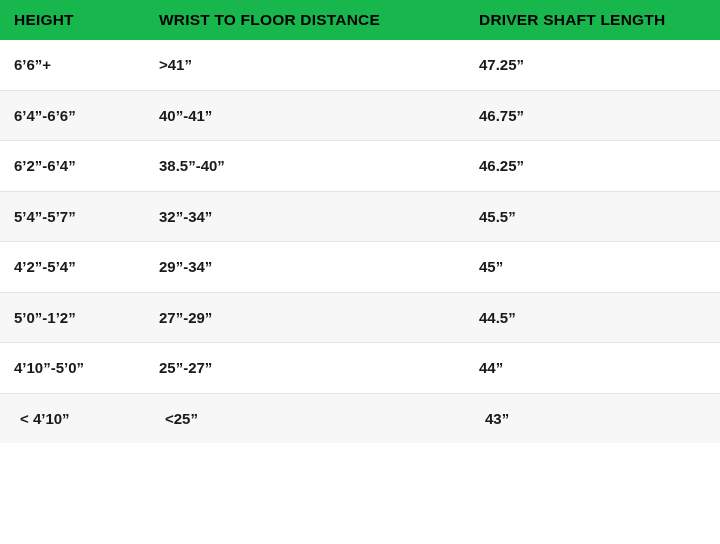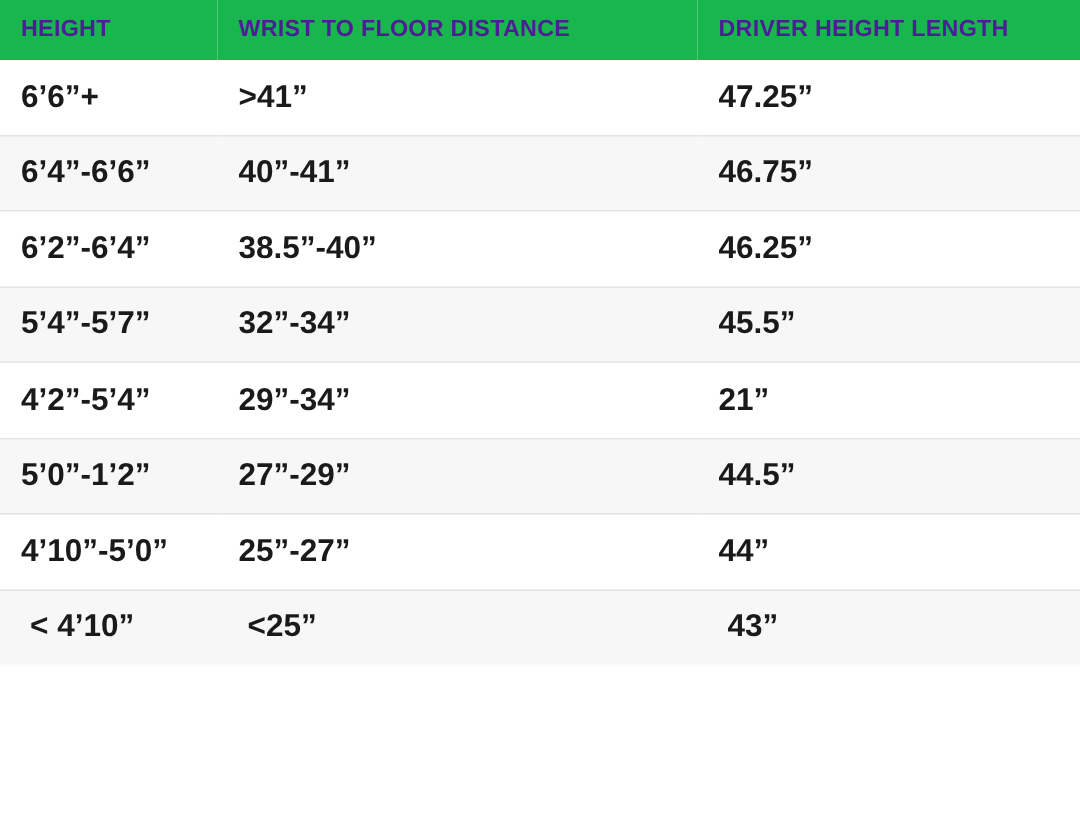"HEIGHT" .sizing-table thead th { color: #4c1d95 -> #000000 }
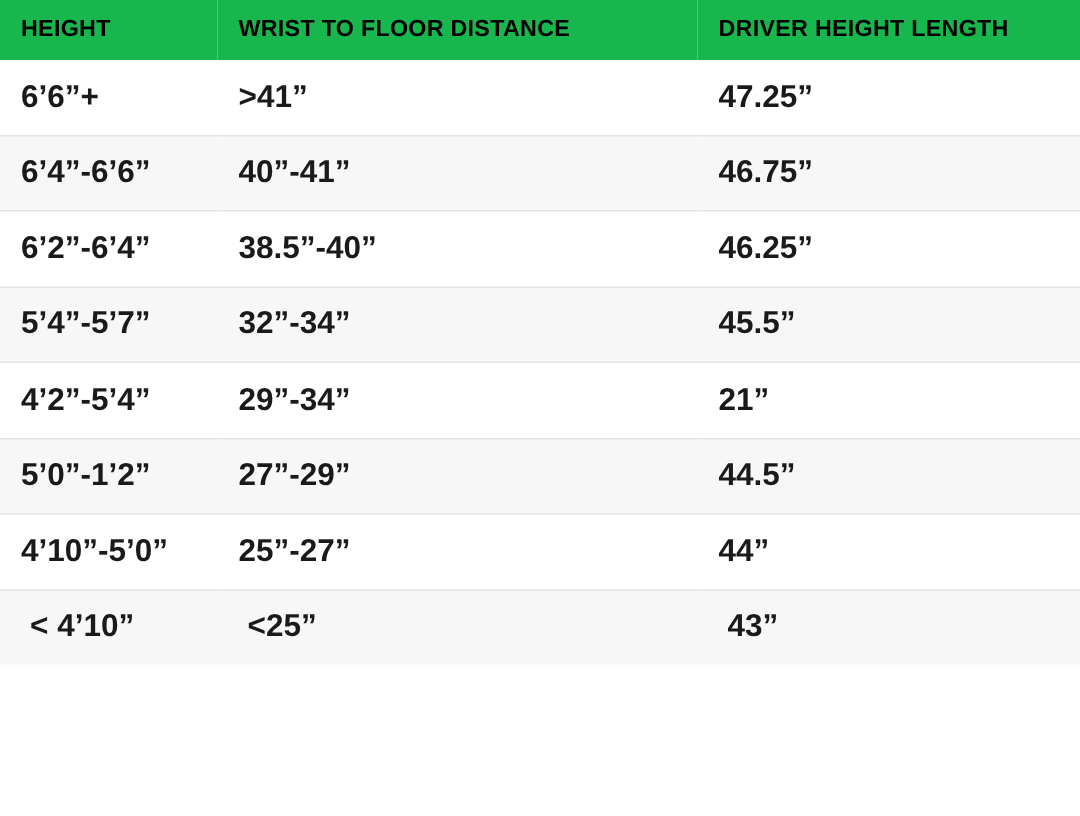"DRIVER HEIGHT LENGTH" th { text: HEIGHT -> SHAFT }
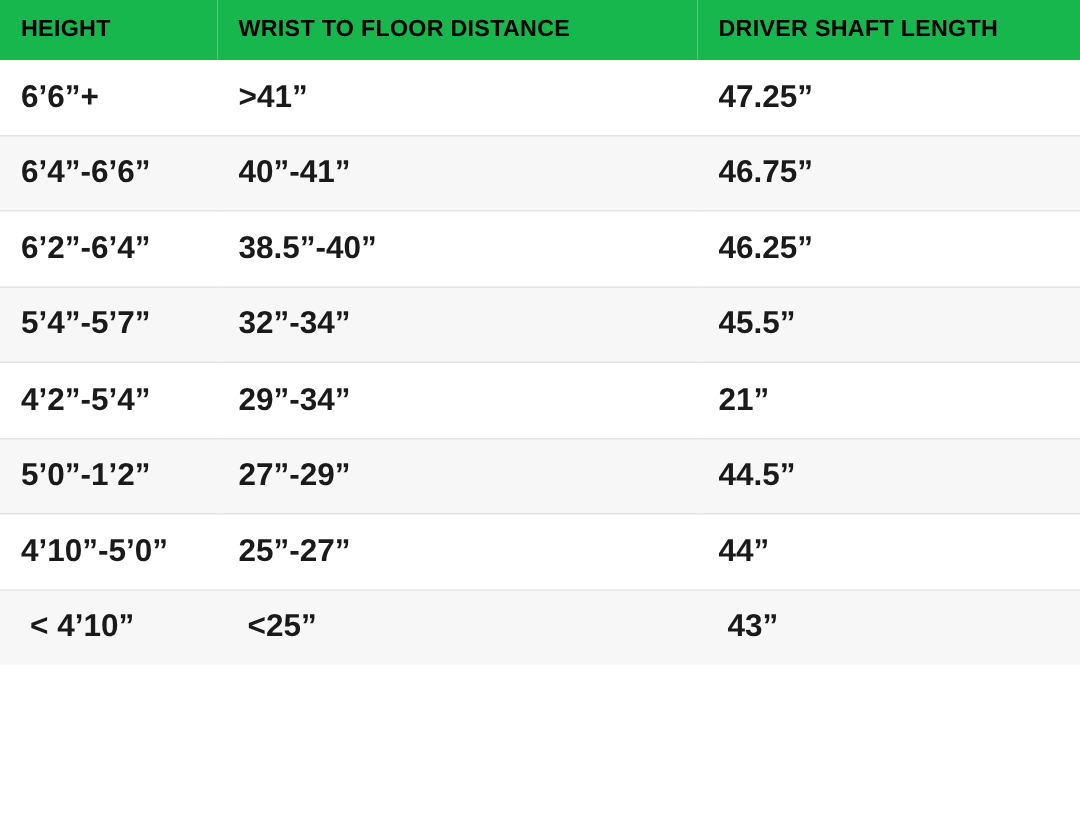"6’6”+" .sizing-table tbody td { font-size: 21px -> 15px }
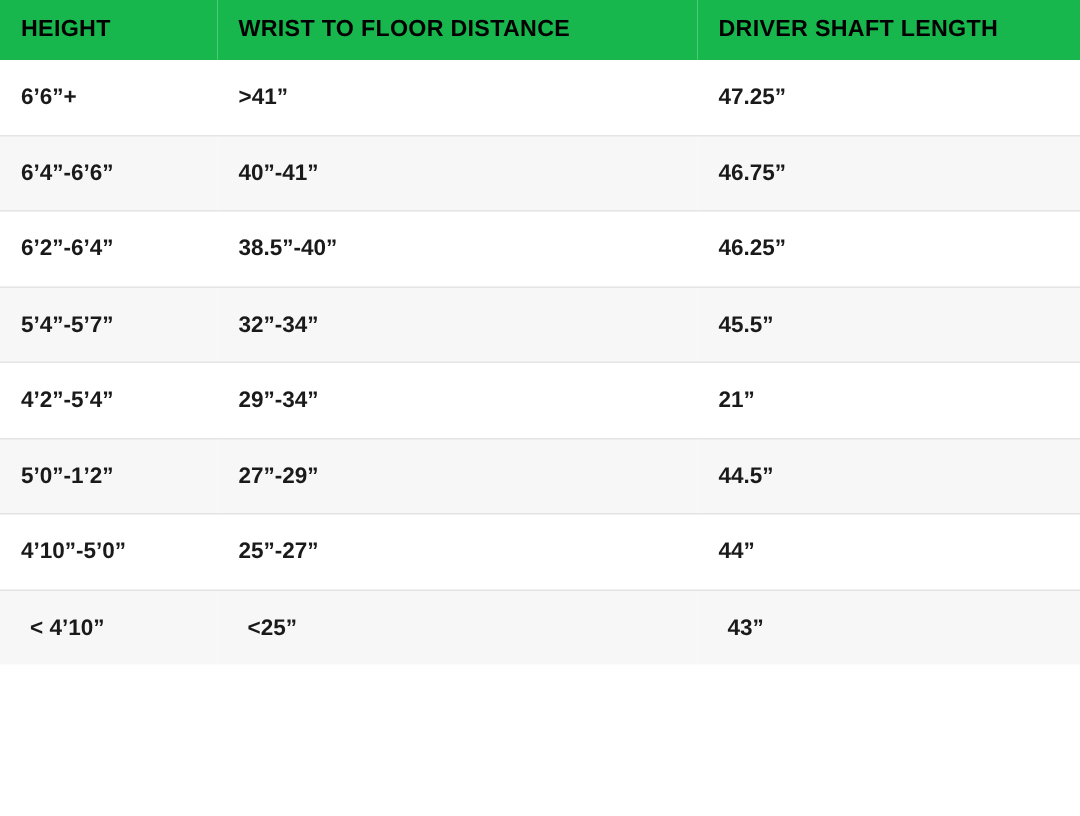"21”" td { text: 21 -> 45 }
